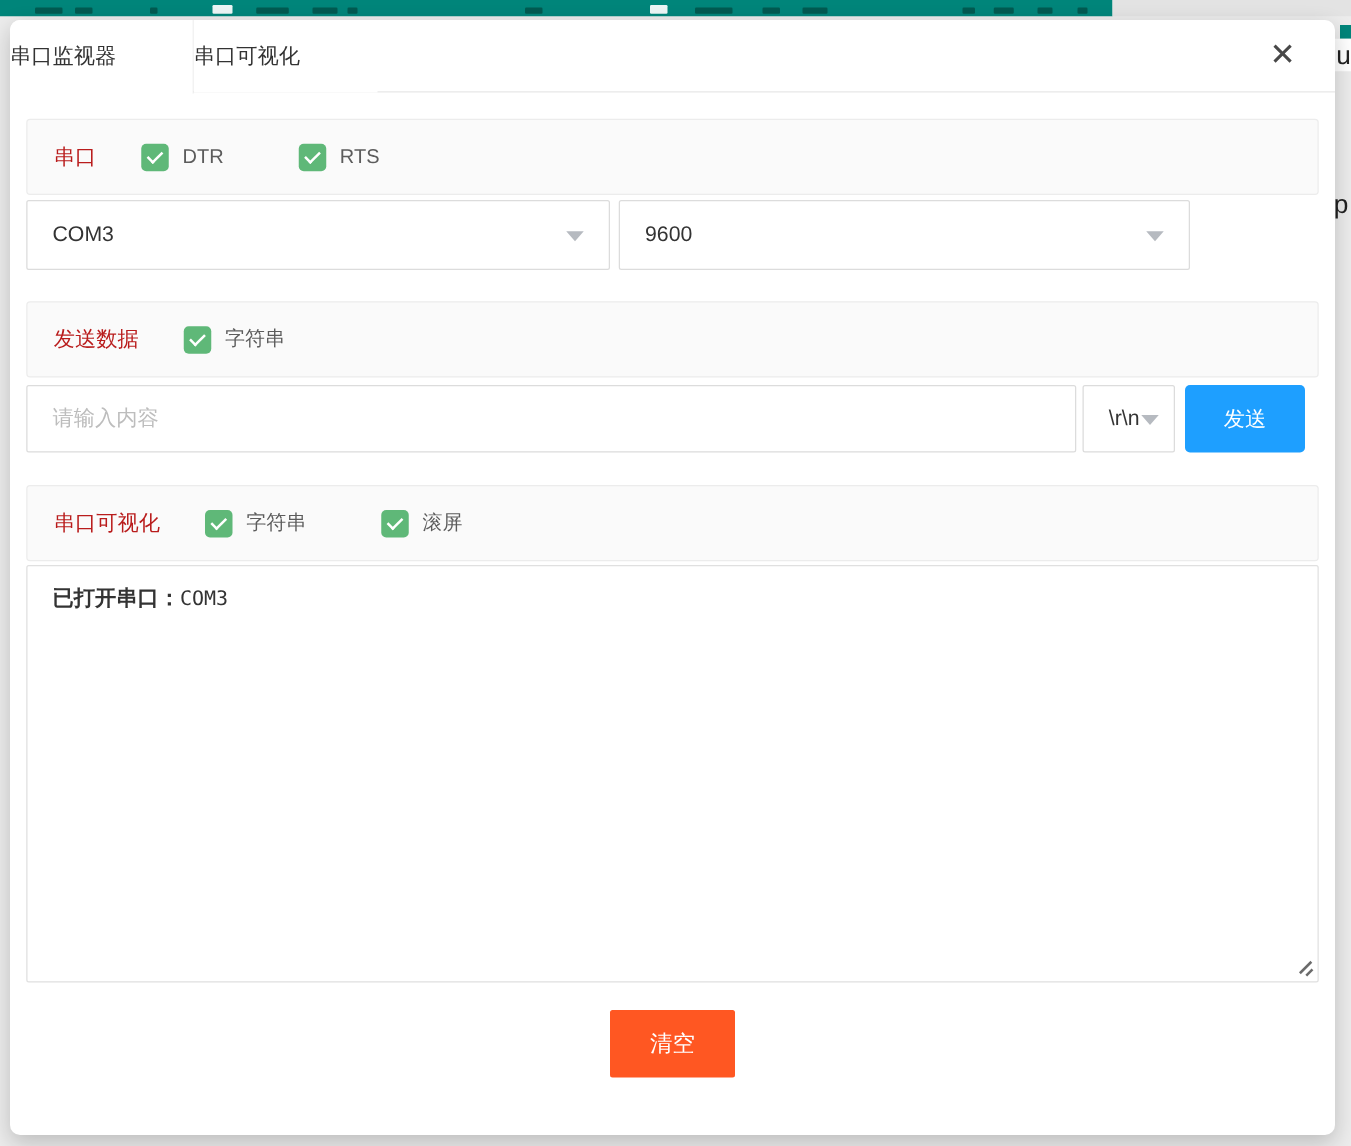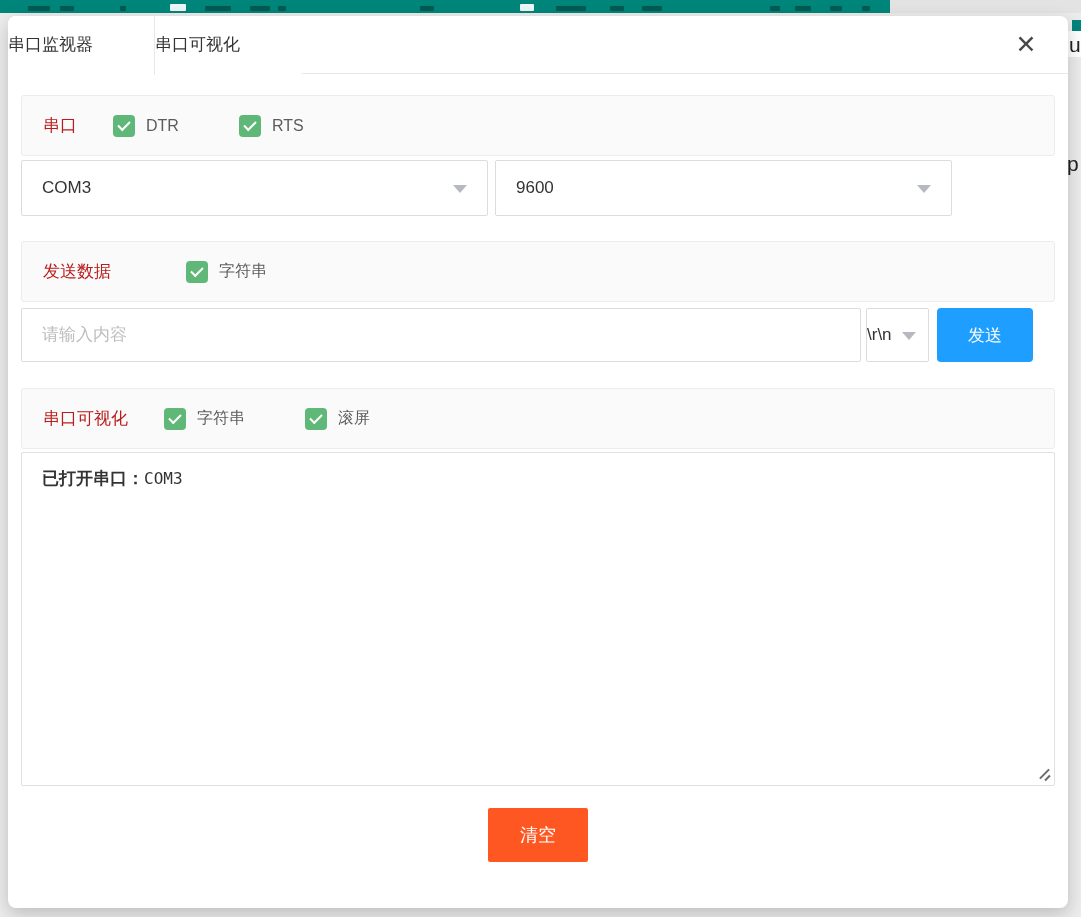"发送数据" .send-head { gap: 39px -> none }
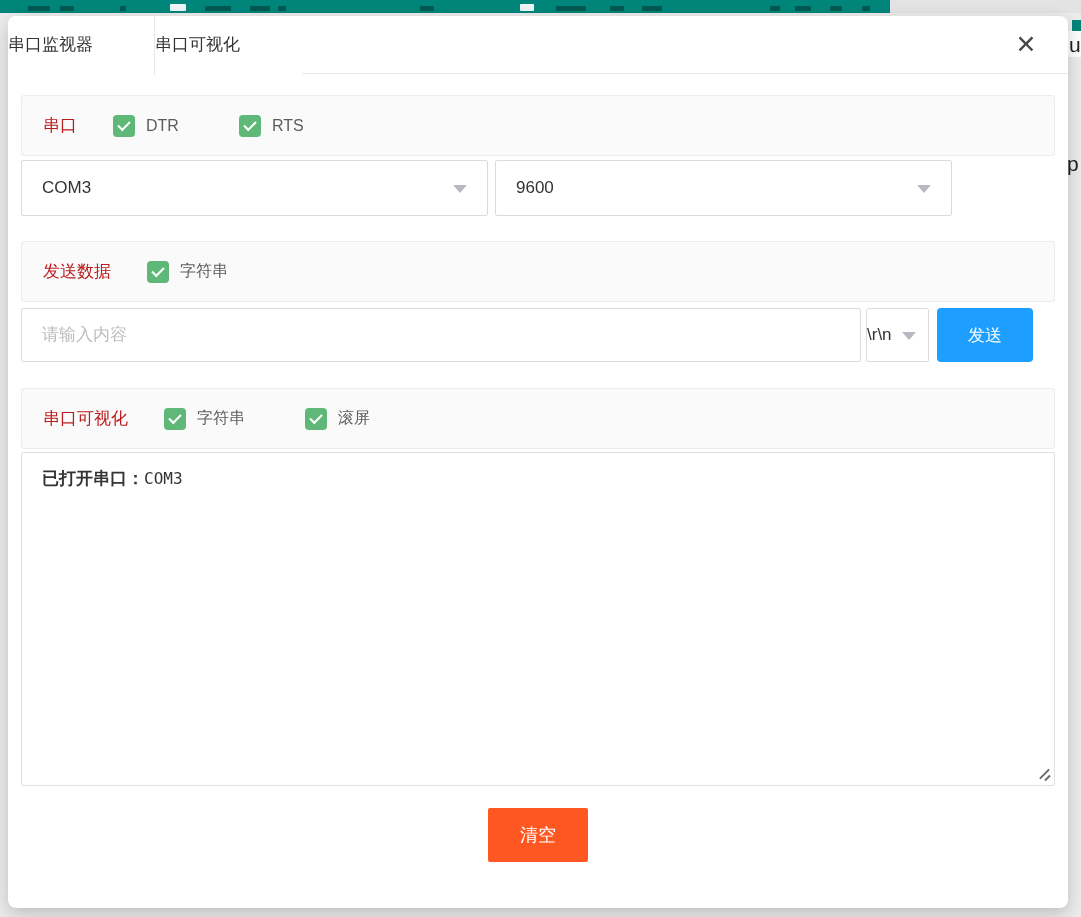"\r\n" .sel-eol { padding-left: 0 -> 20px; width: 63px -> 74px }
